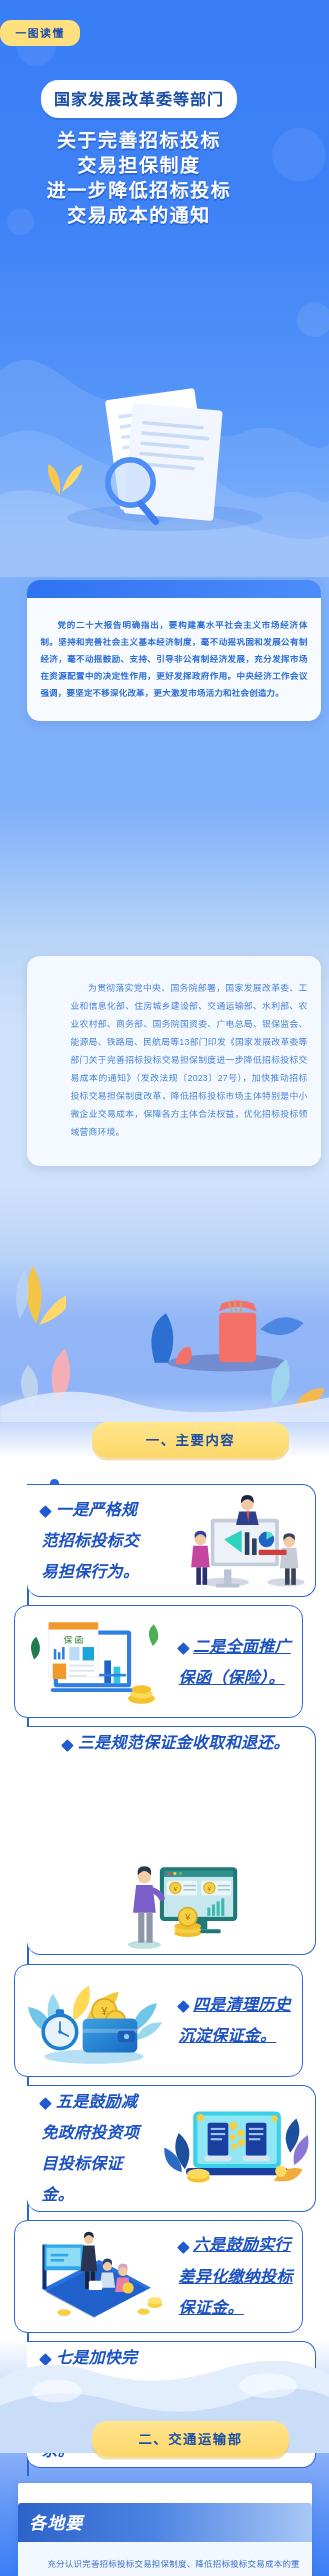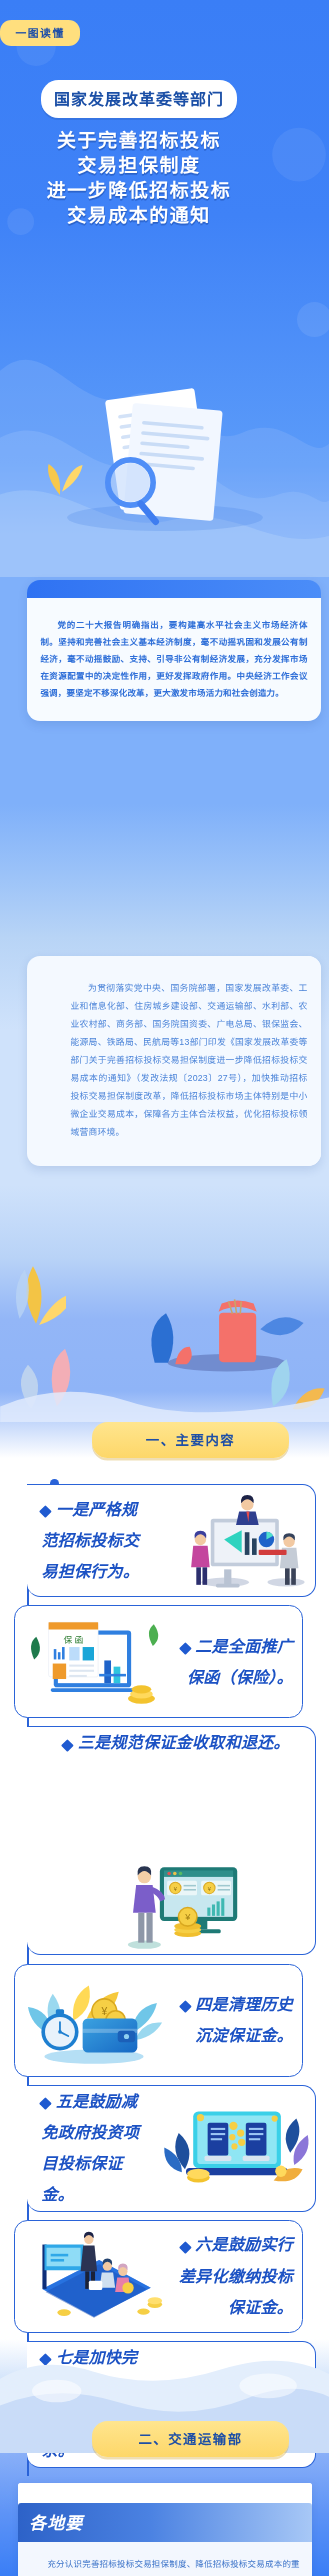"二是全面推广保函（保险）。" .item-even .item-text { text-align: right -> left; text-decoration: none -> underline }
